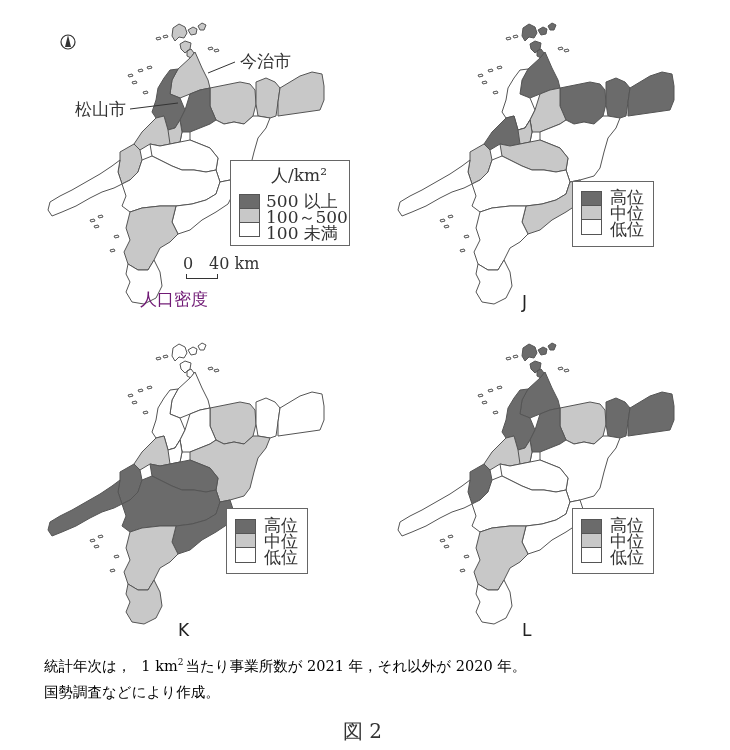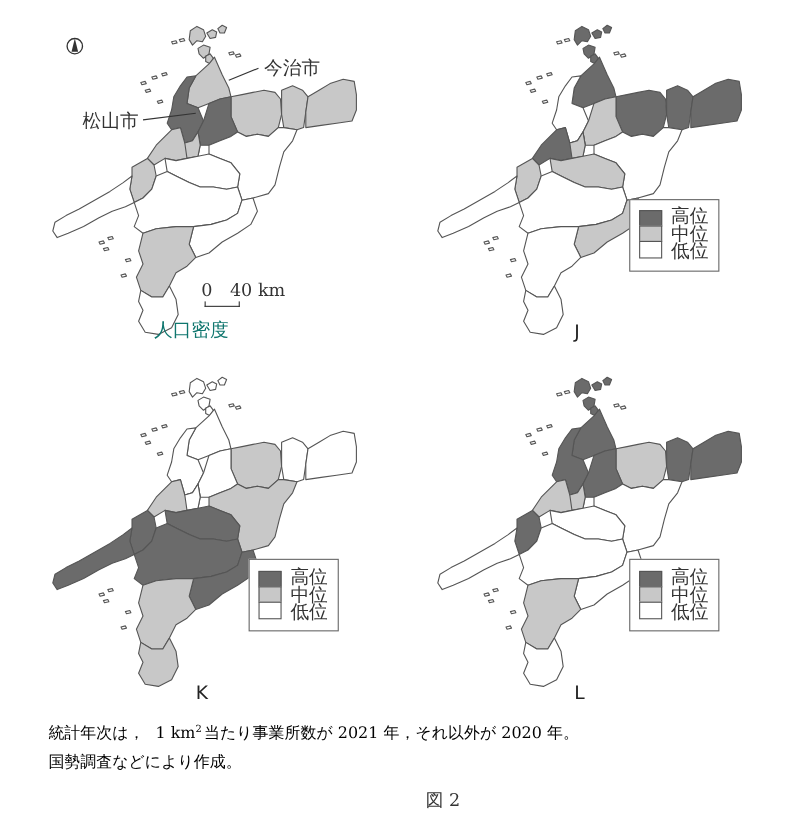"人/km²" div.legend { html: none -> <div> <div> <span>人/km²</span> </div> <div></div> <div></div> <div></div> <div>500 以上</div> <div>100～500</div> <div>100 未満</div> </div> }
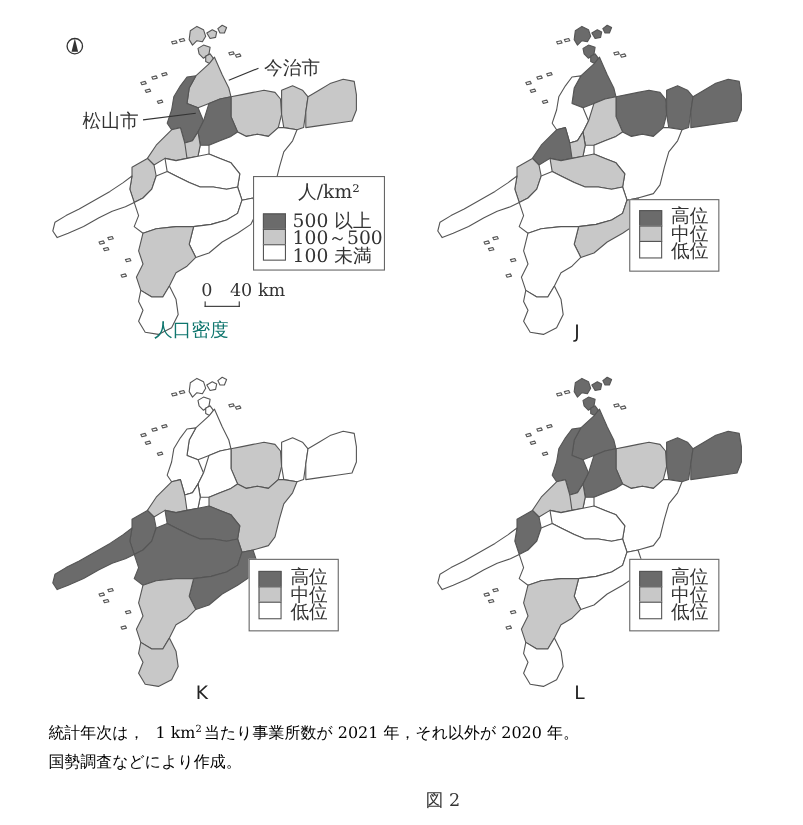"人口密度" .map-caption { color: #0f766e -> #701a75 }
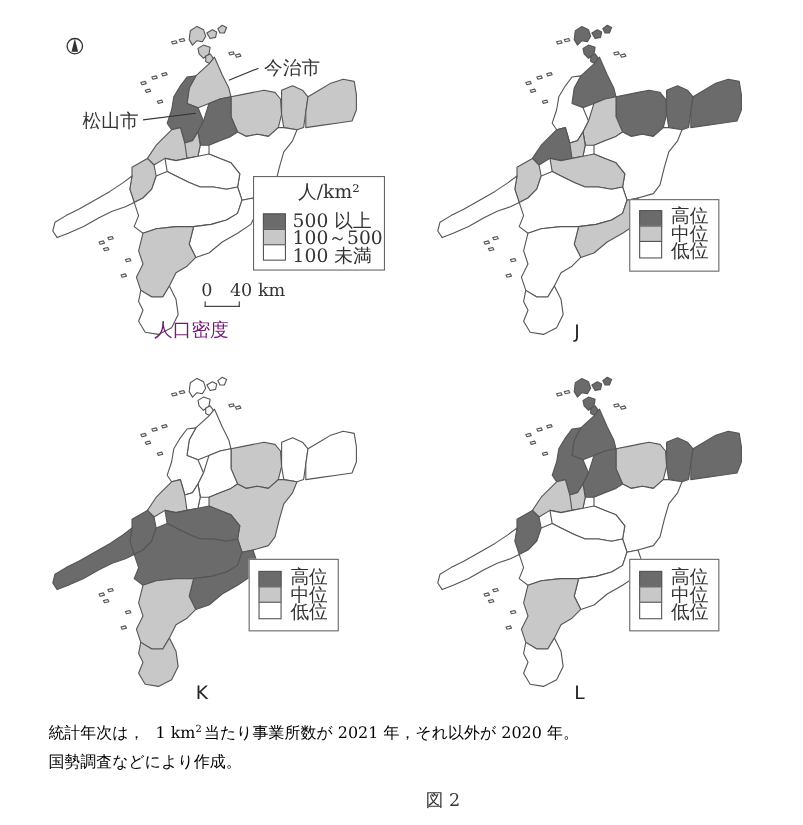"図 2" .fig-title { font-size: 16px -> 20px; margin-left: 44px -> none }
